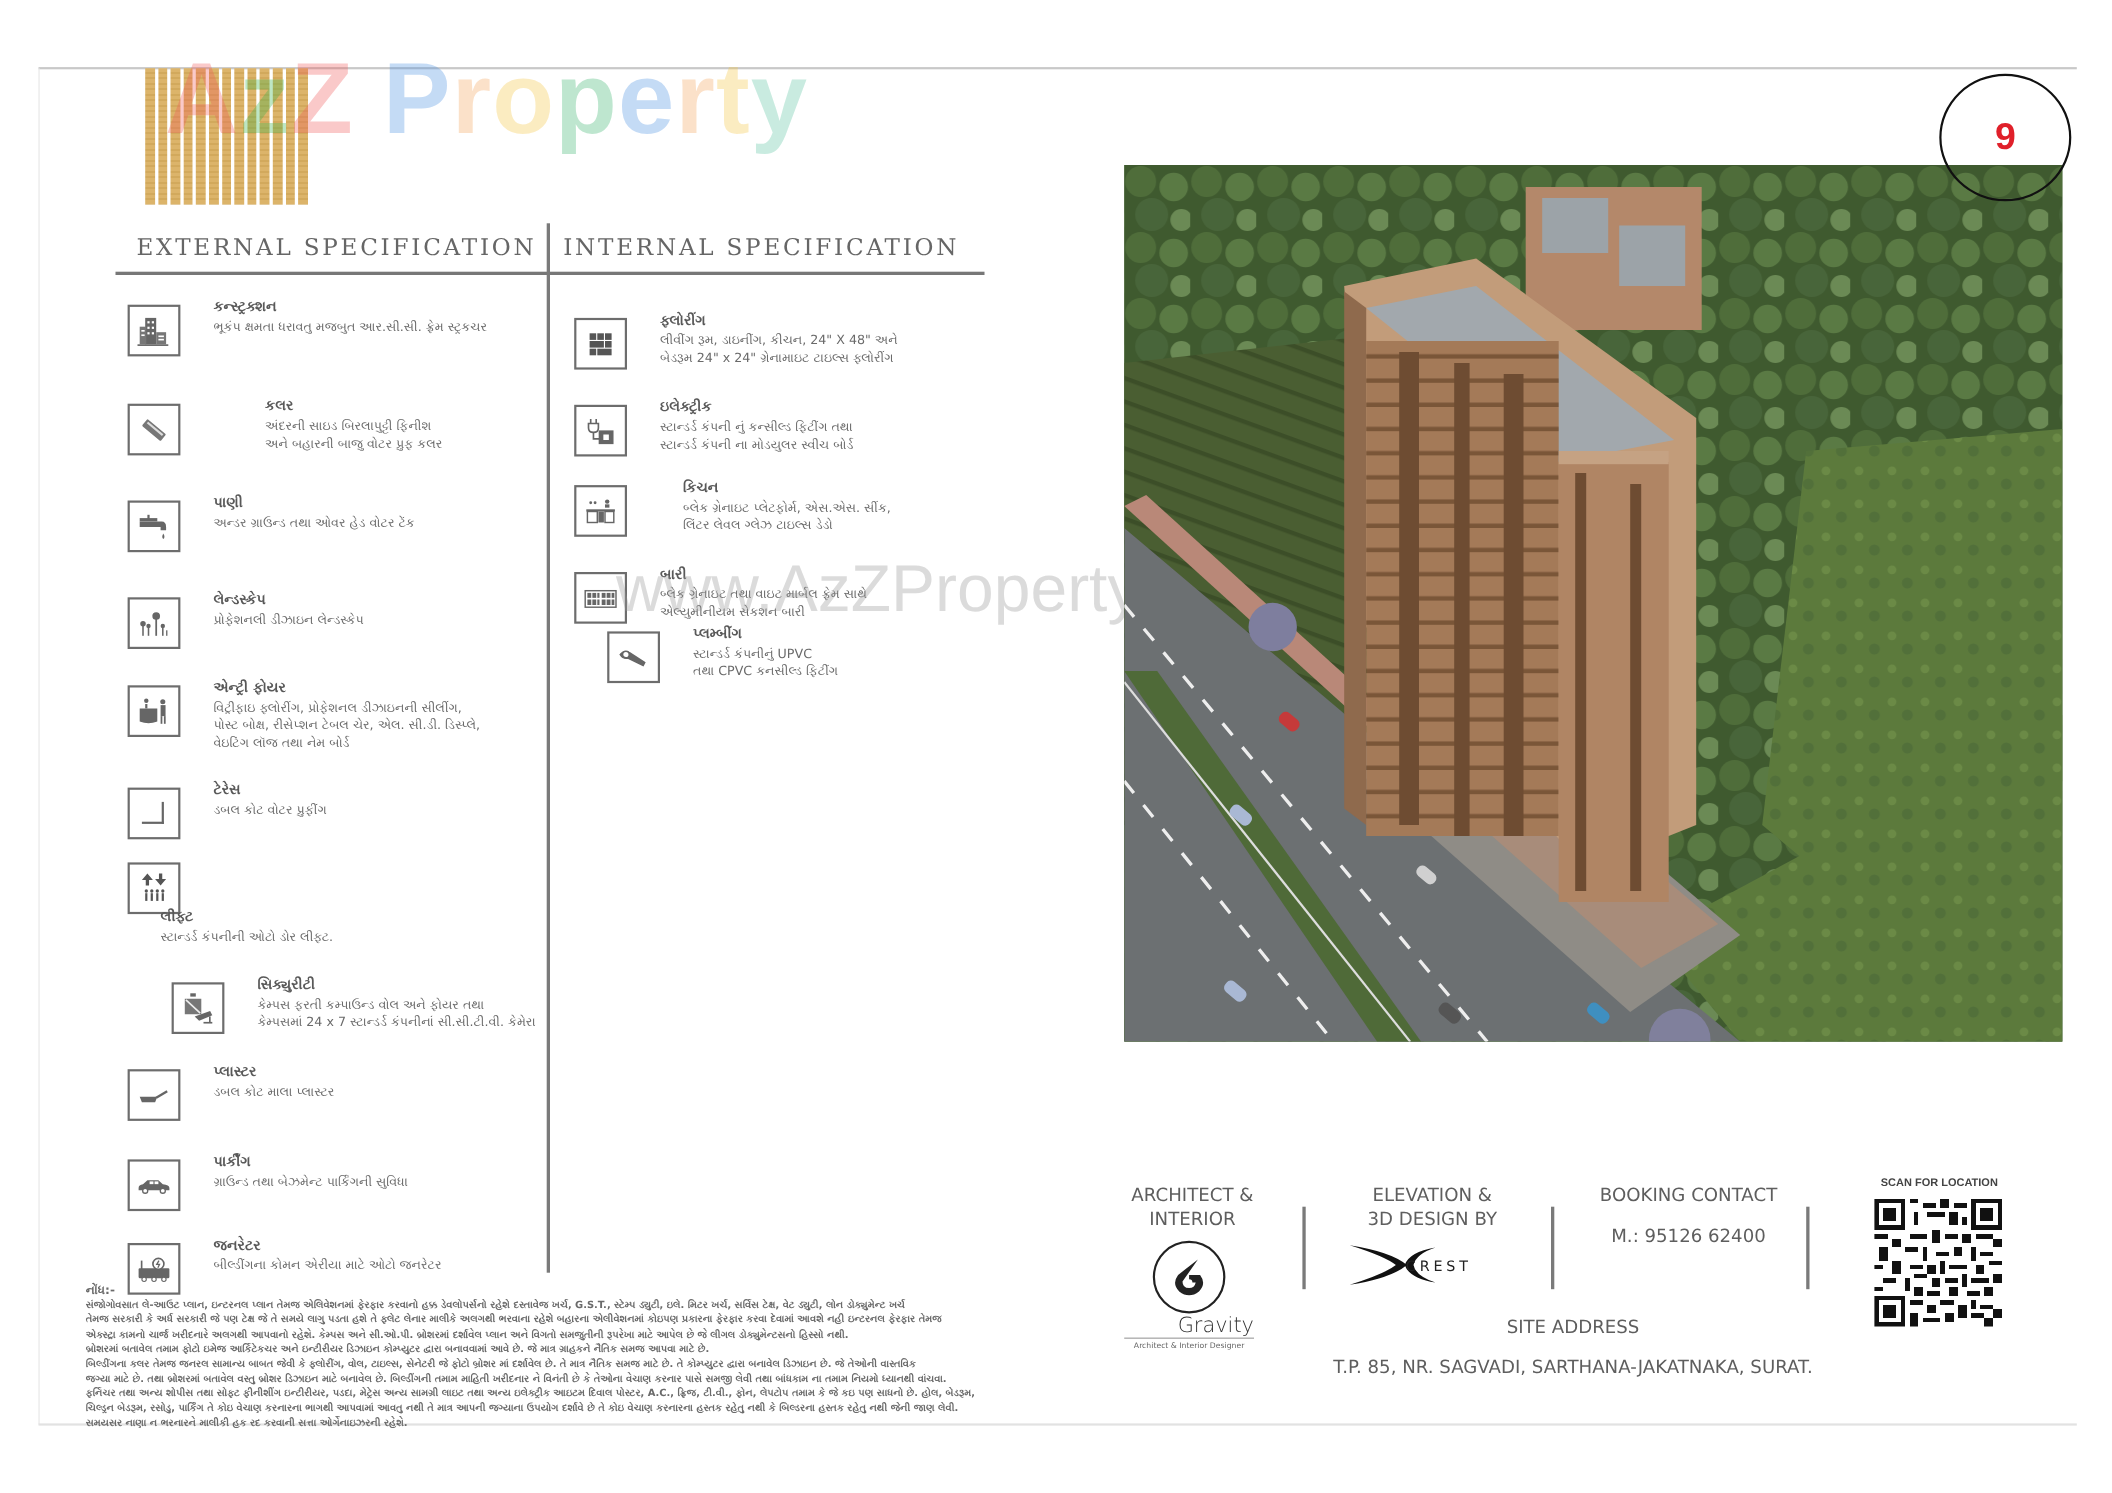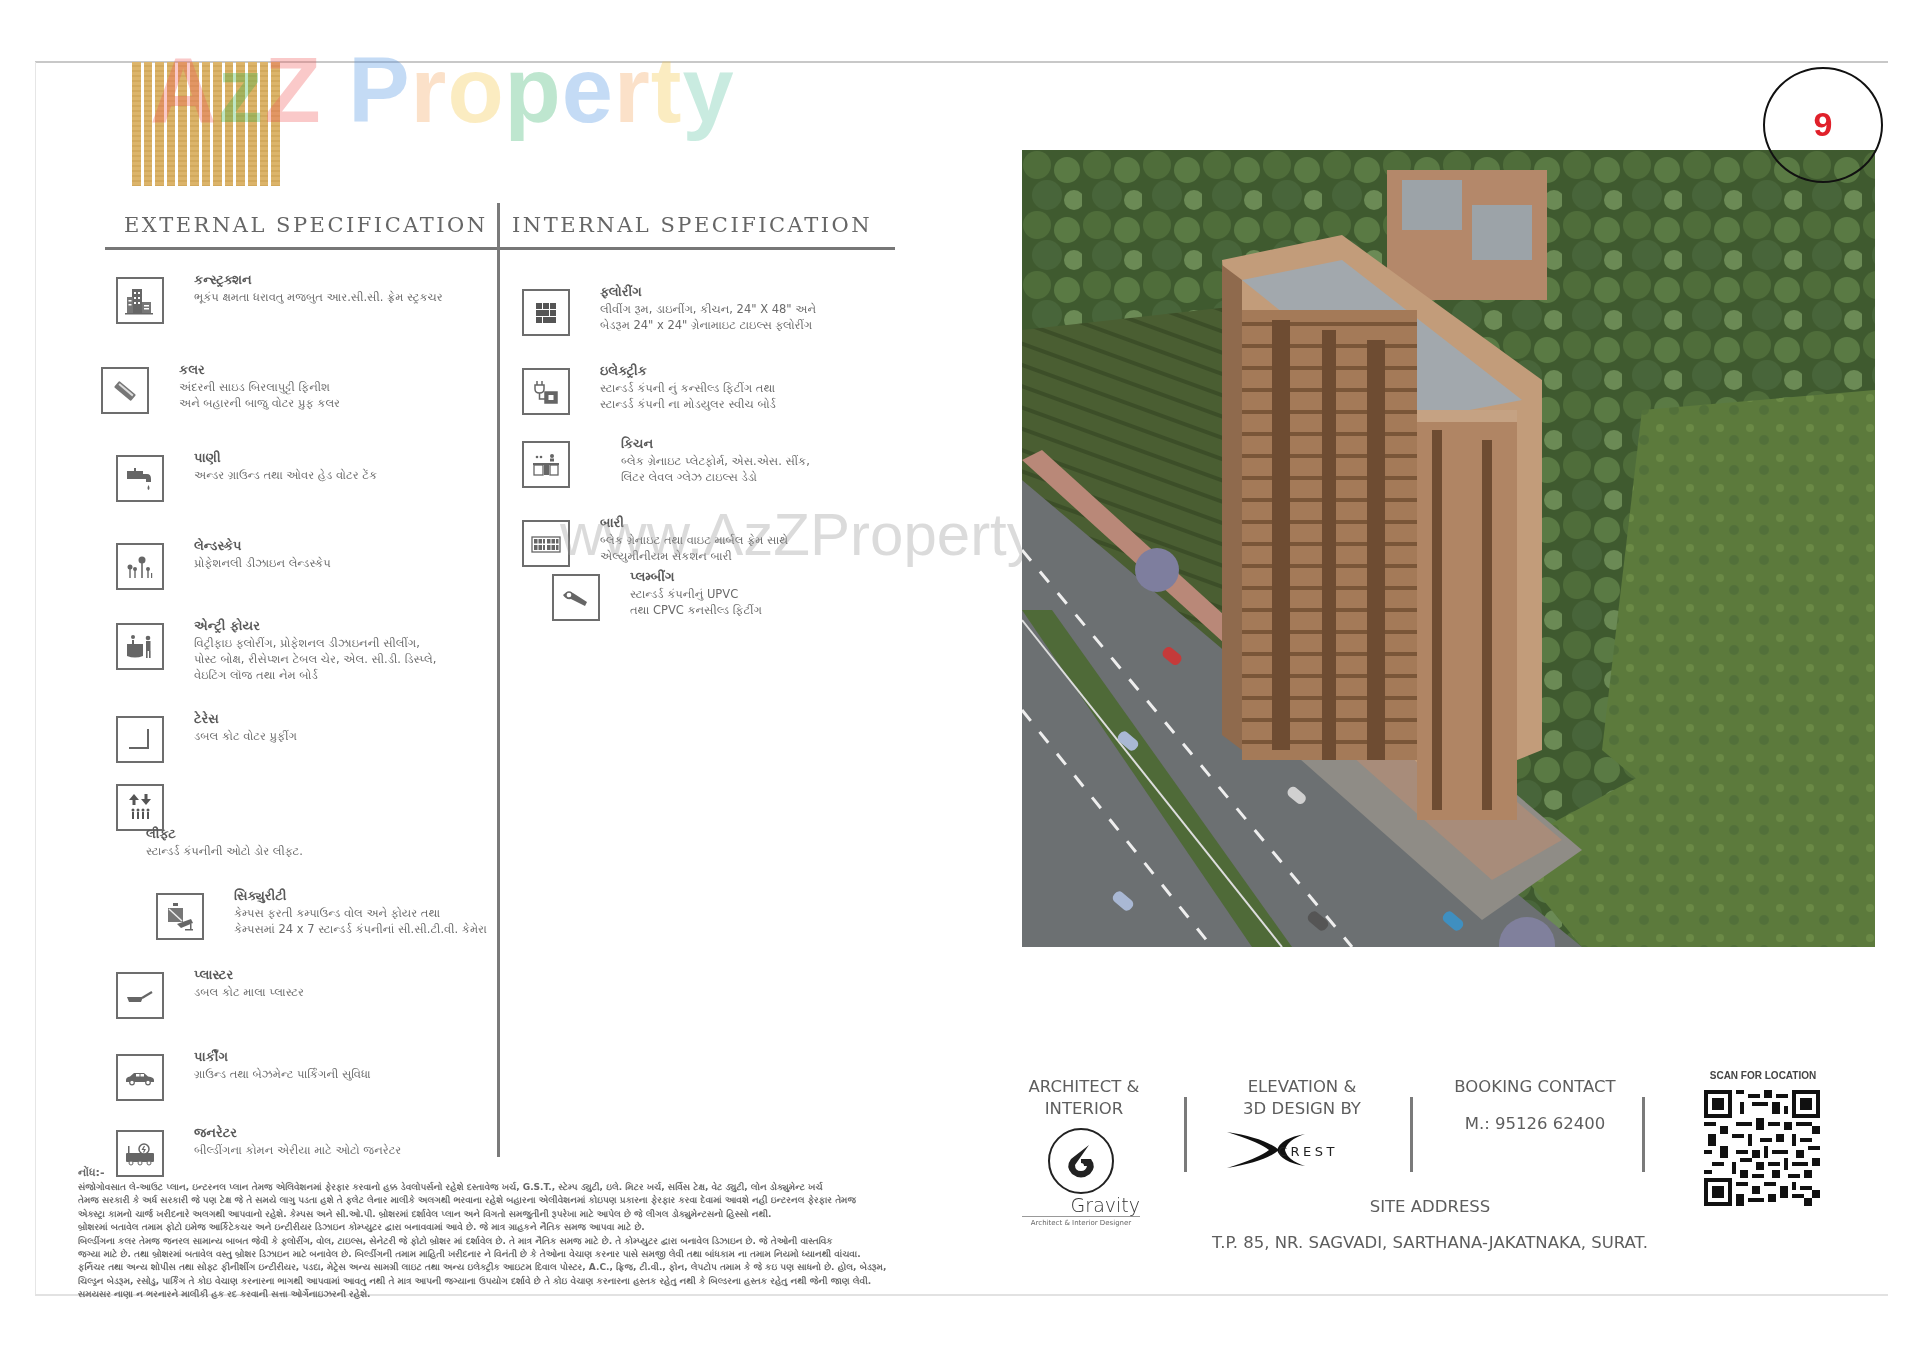"કલર" div.spec { gap: none -> 47px; left: 101px -> 116px }
